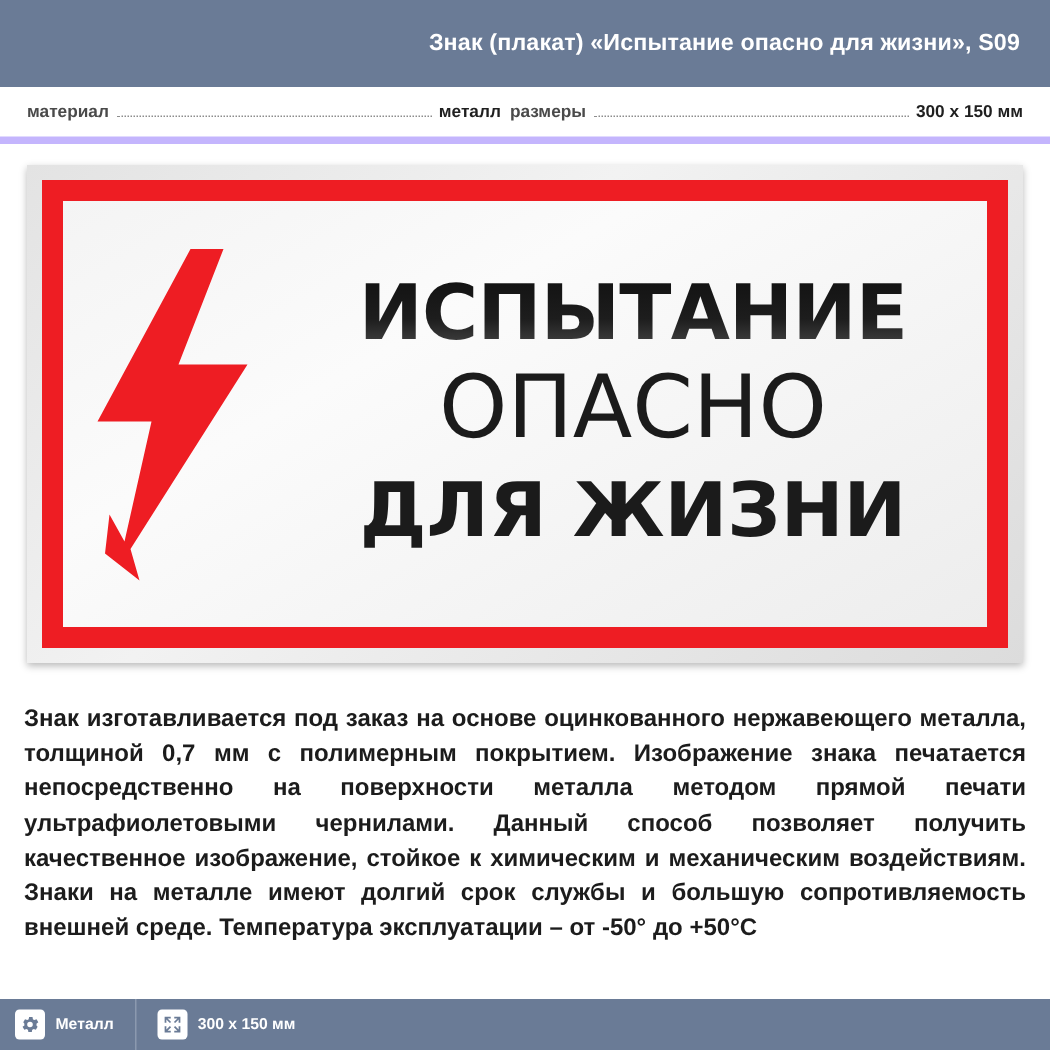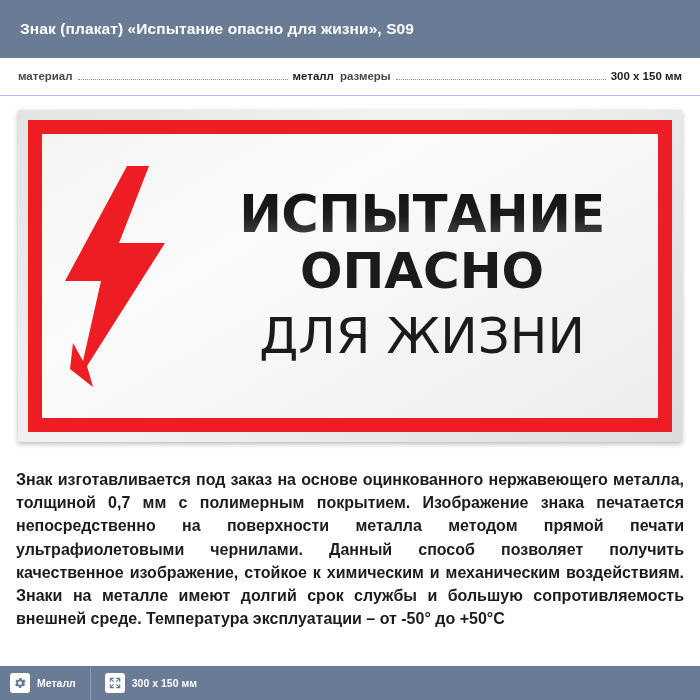"Знак (плакат) «Испытание опасно для" .header { justify-content: flex-start -> flex-end }
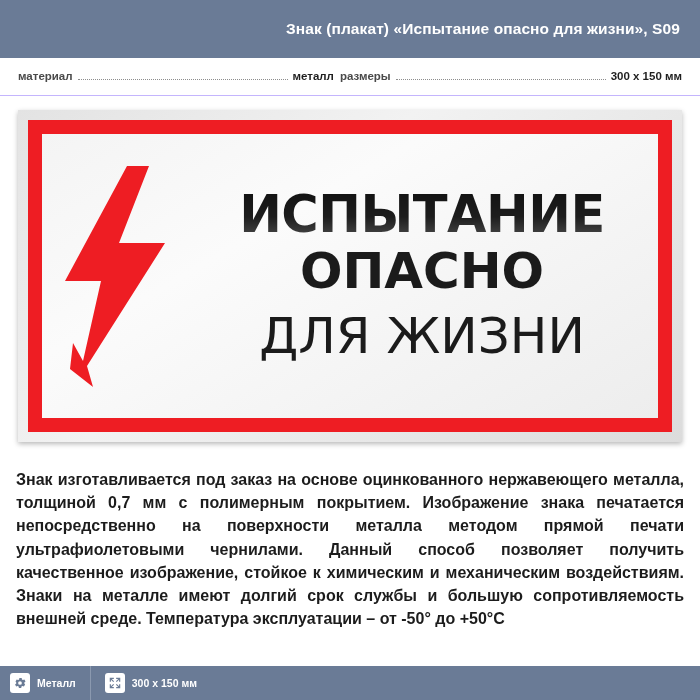"материал" .specbar { border-bottom: 1px solid #c4b5fd -> 5px solid #c4b5fd }
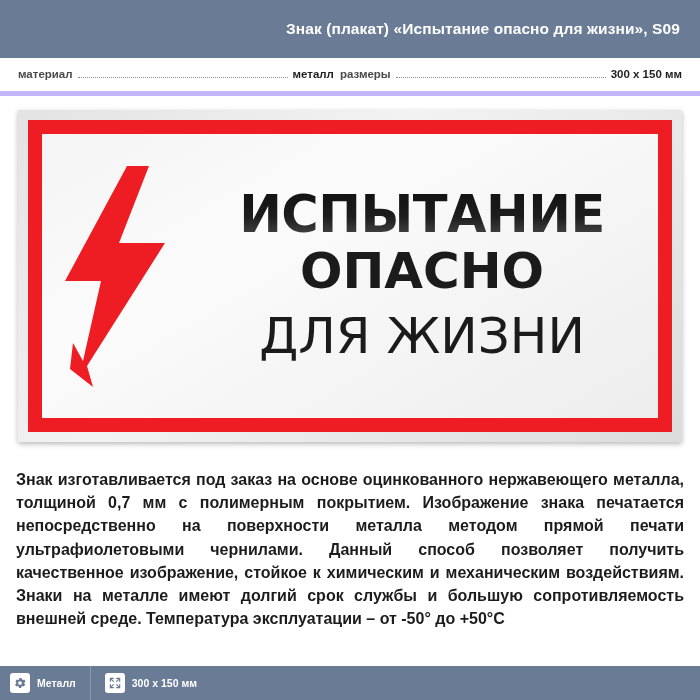"ОПАСНО" .sign-line2 { font-size: 50px -> 58px; font-weight: bold -> normal }
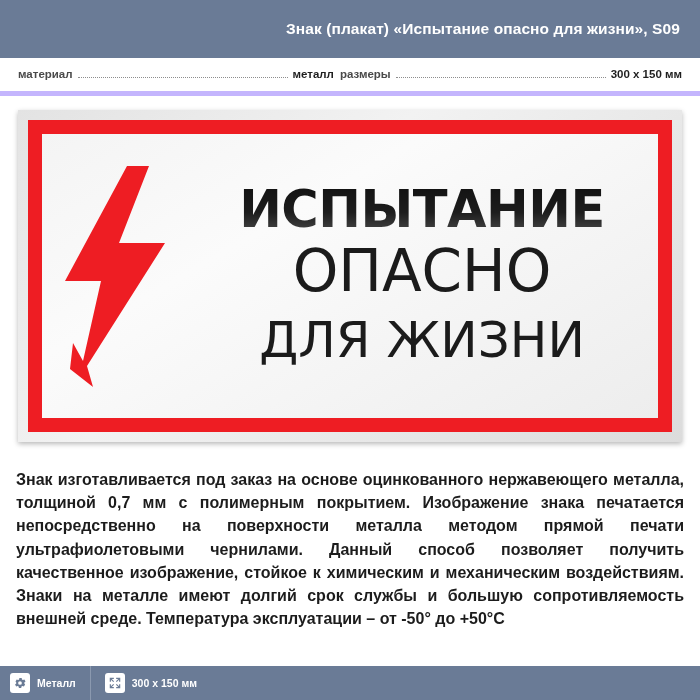"ДЛЯ ЖИЗНИ" .sign-line3 { font-weight: normal -> bold }
